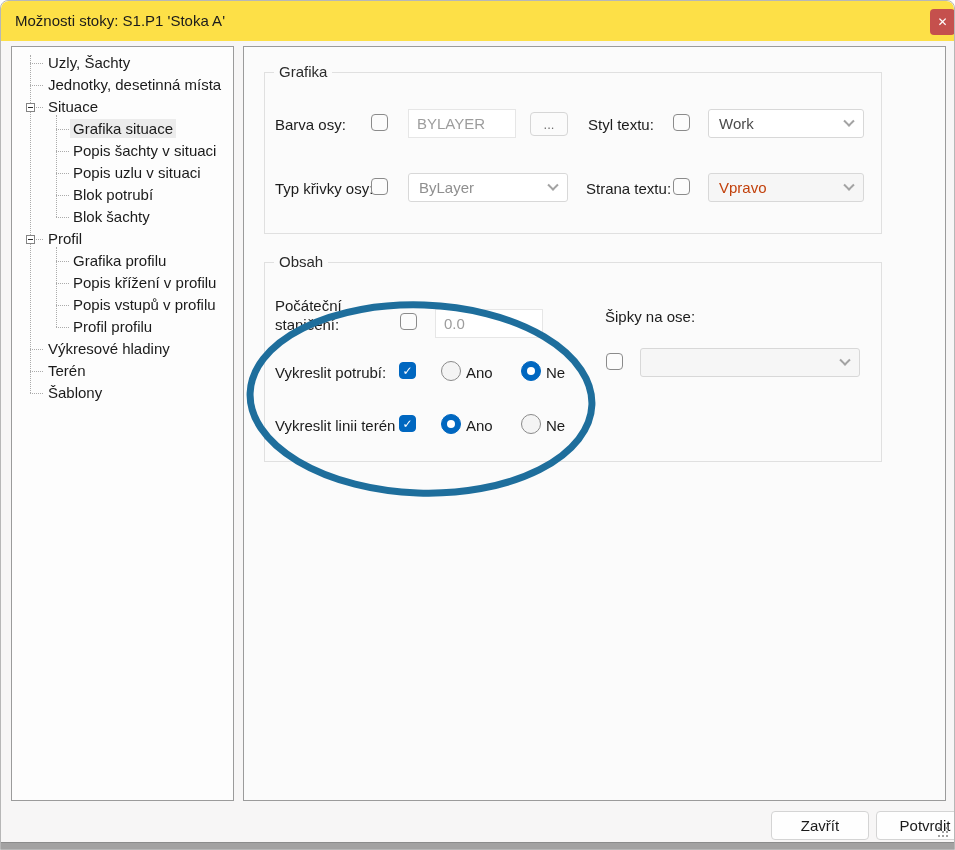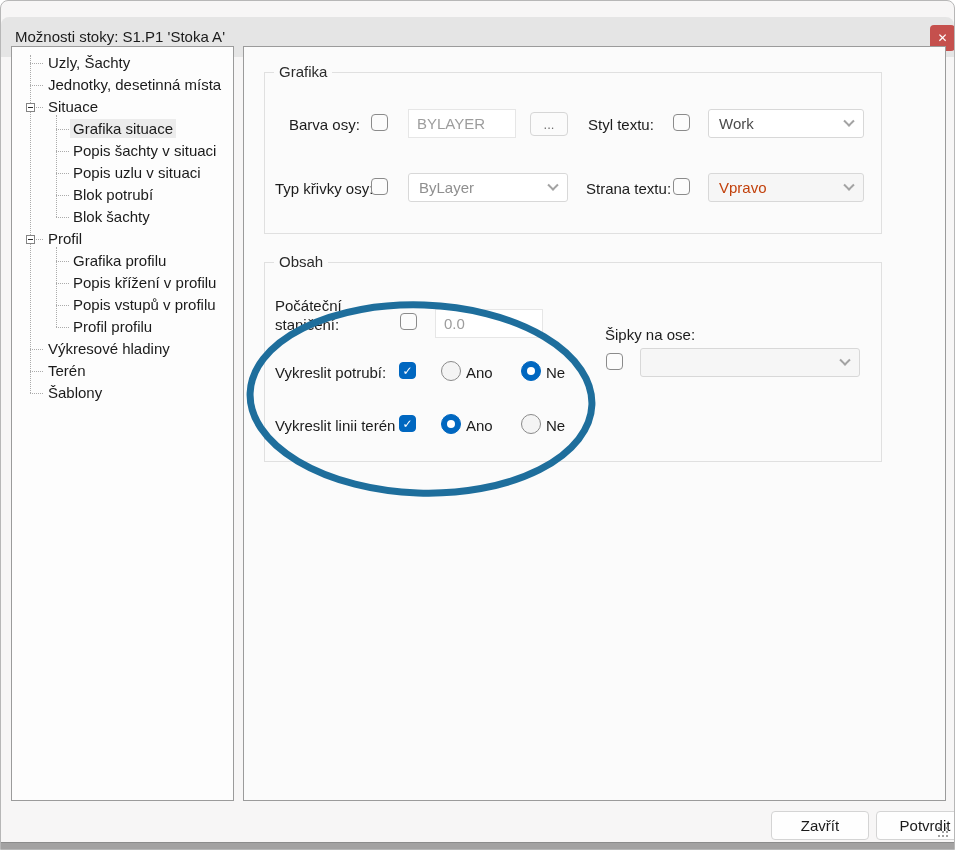"Možnosti stoky: S1.P1 'Stoka A'" .titlebar { background: #e5e5e5 -> #fde047; top: 16px -> 0 }
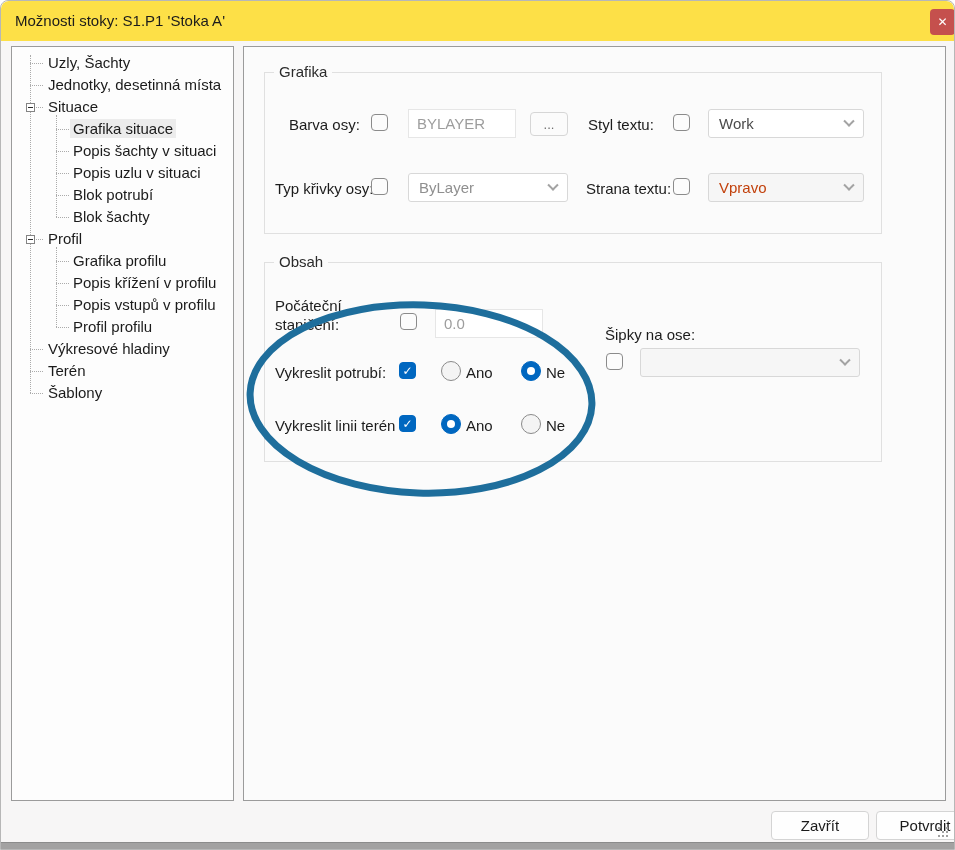"Barva osy:" span.flabel { left: 24px -> 10px }
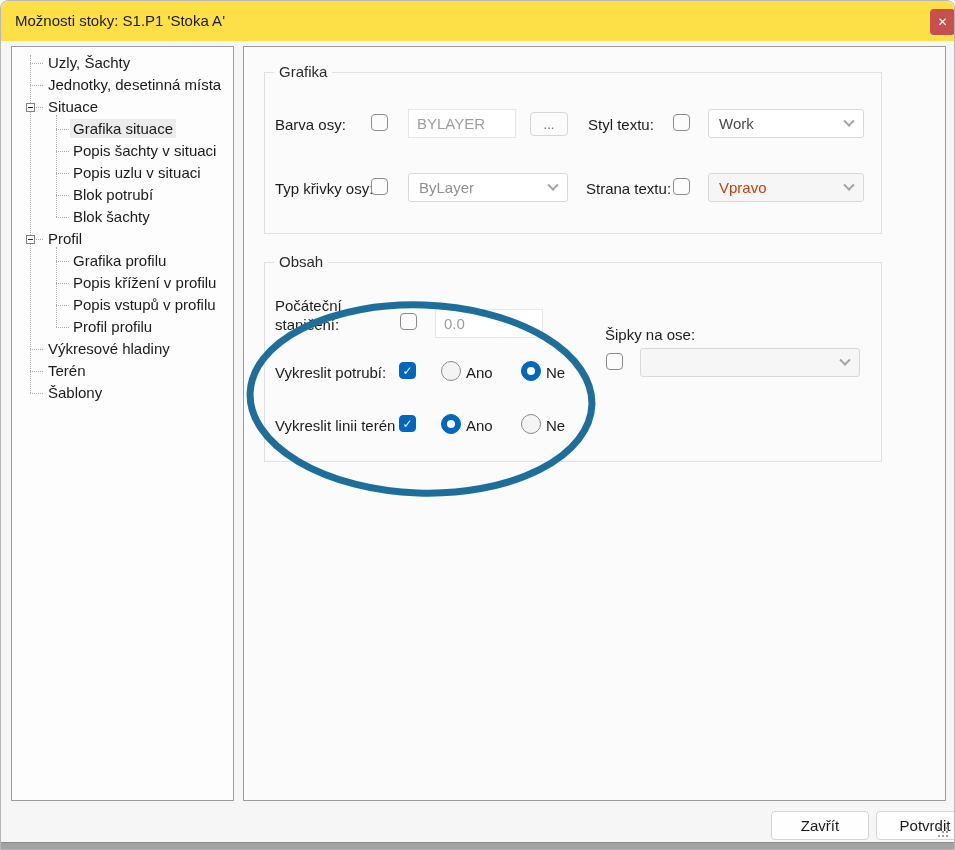"Šipky na ose:" span.flabel { top: 62px -> 44px }
